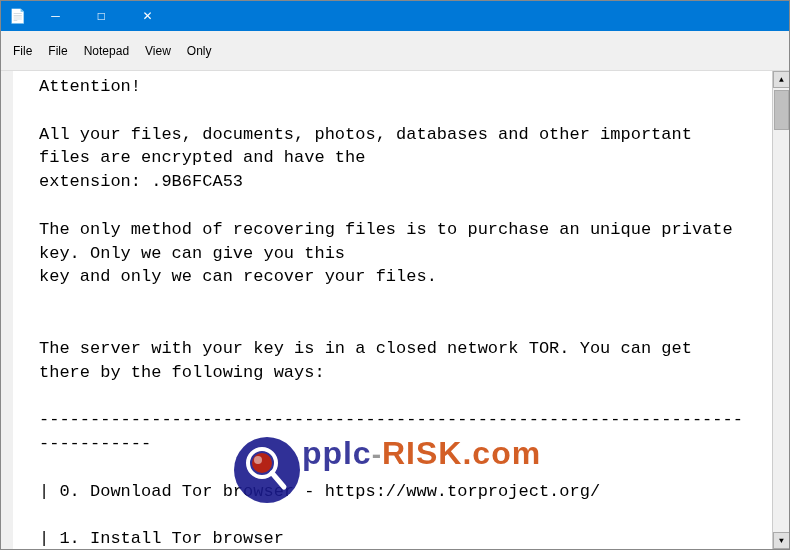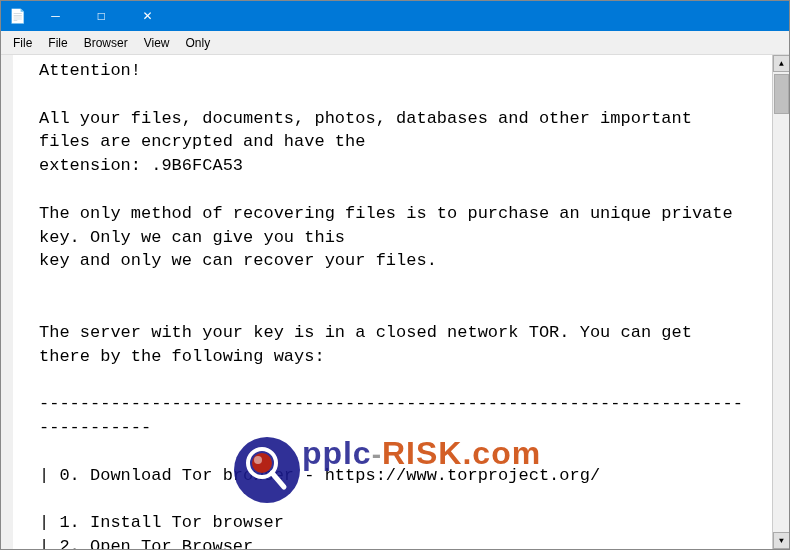"File" .menu-bar { height: 24px -> 40px }
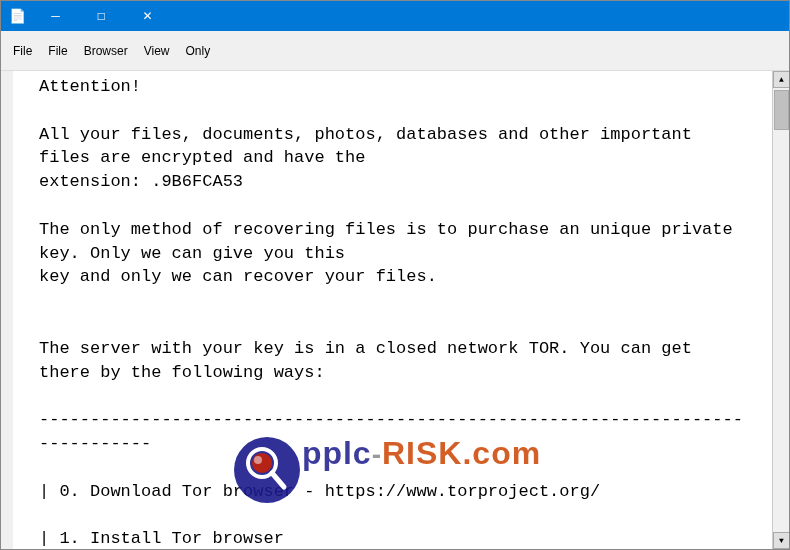"Browser" span.menu-item { text: Browser -> Notepad }
